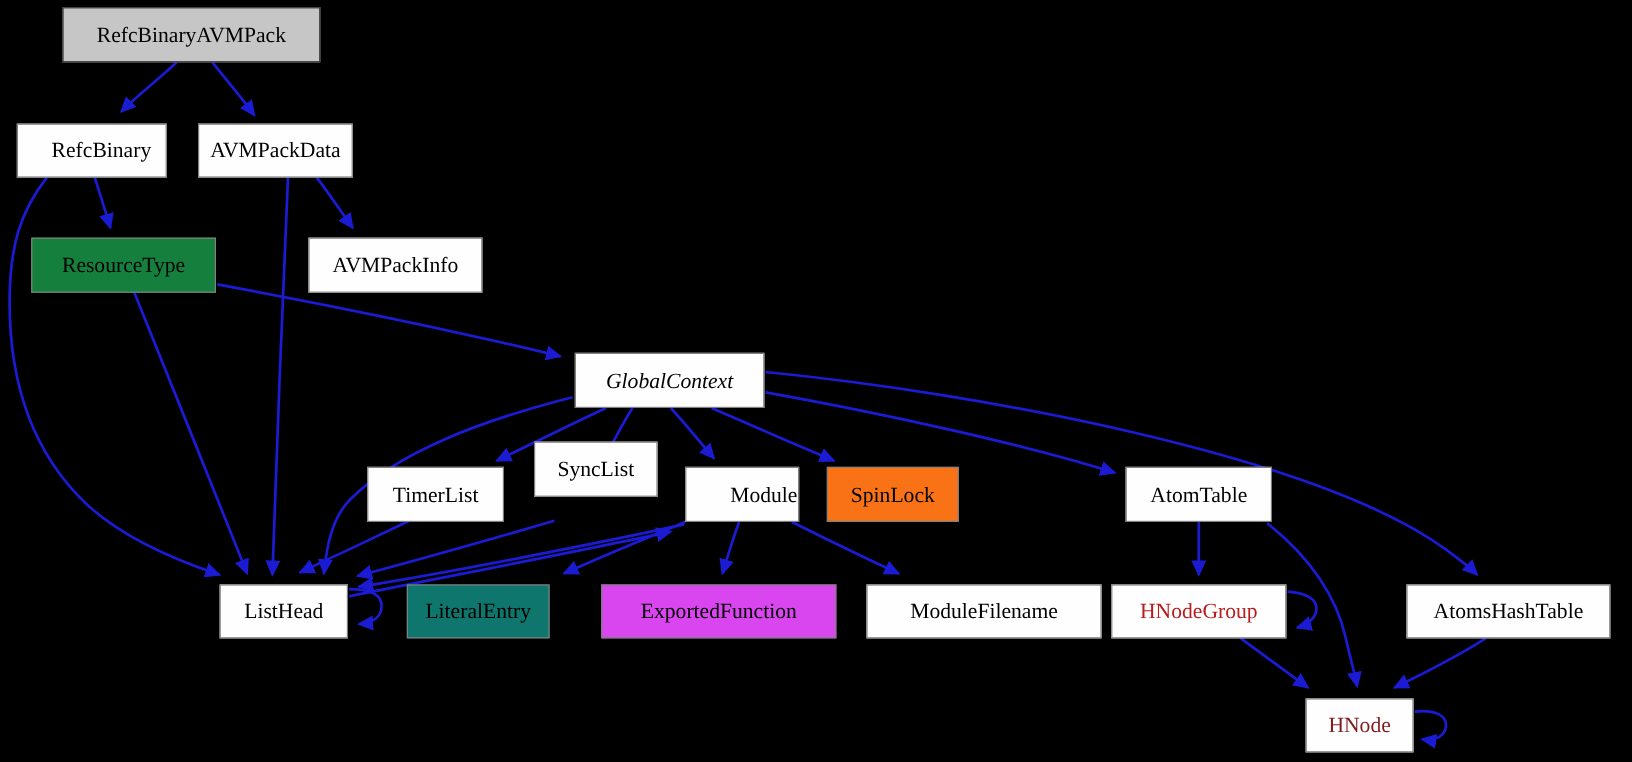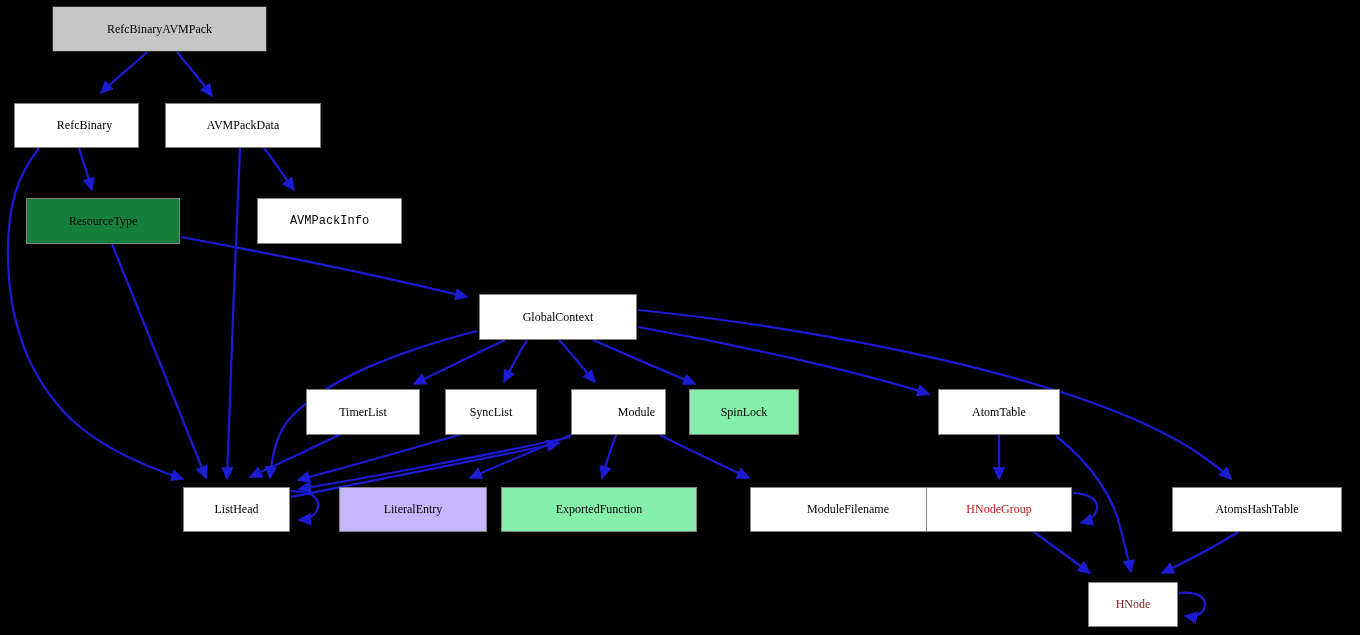"RefcBinaryAVMPack" .node { font-size: 12px -> 18px }
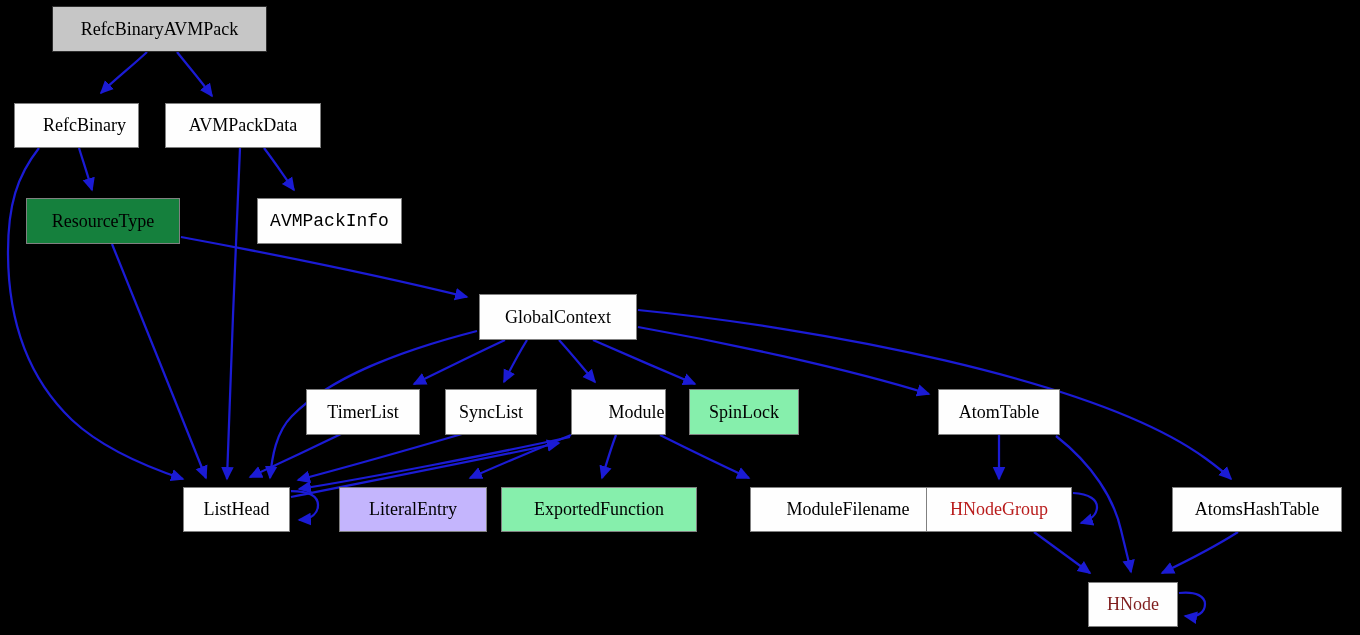"AVMPackData" div.node { width: 156px -> 129px }
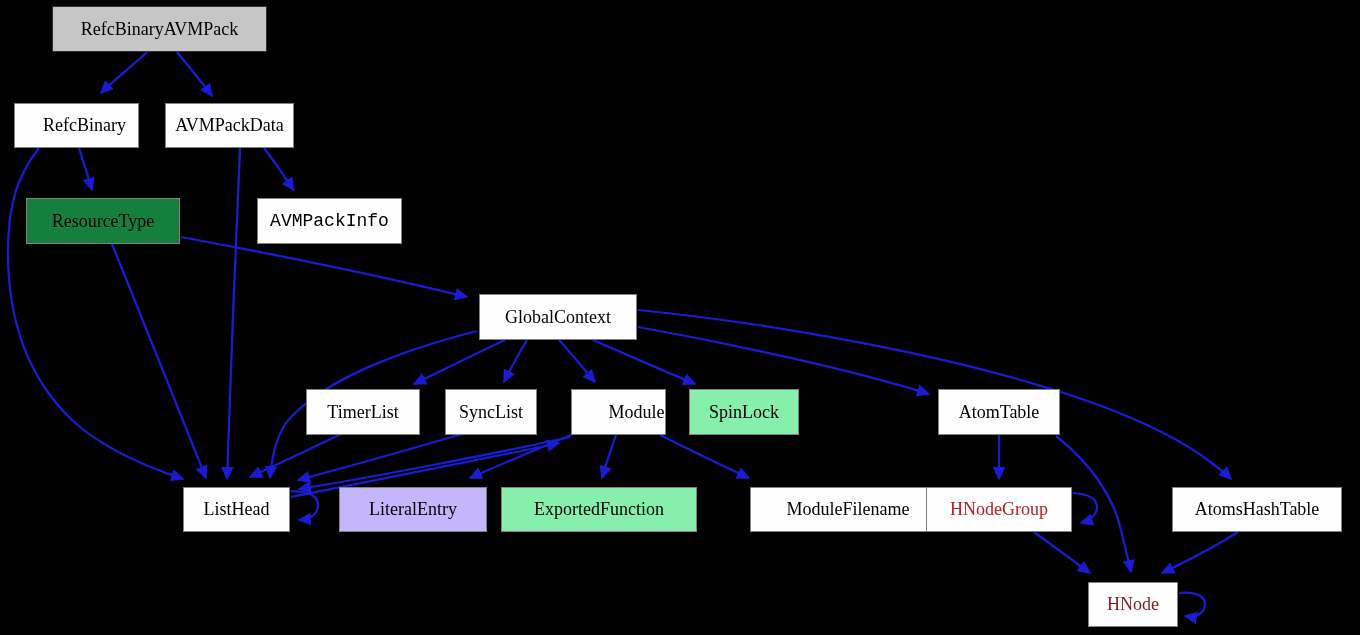"AVMPackInfo" div.node { font-family: Liberation Mono, monospace -> none }
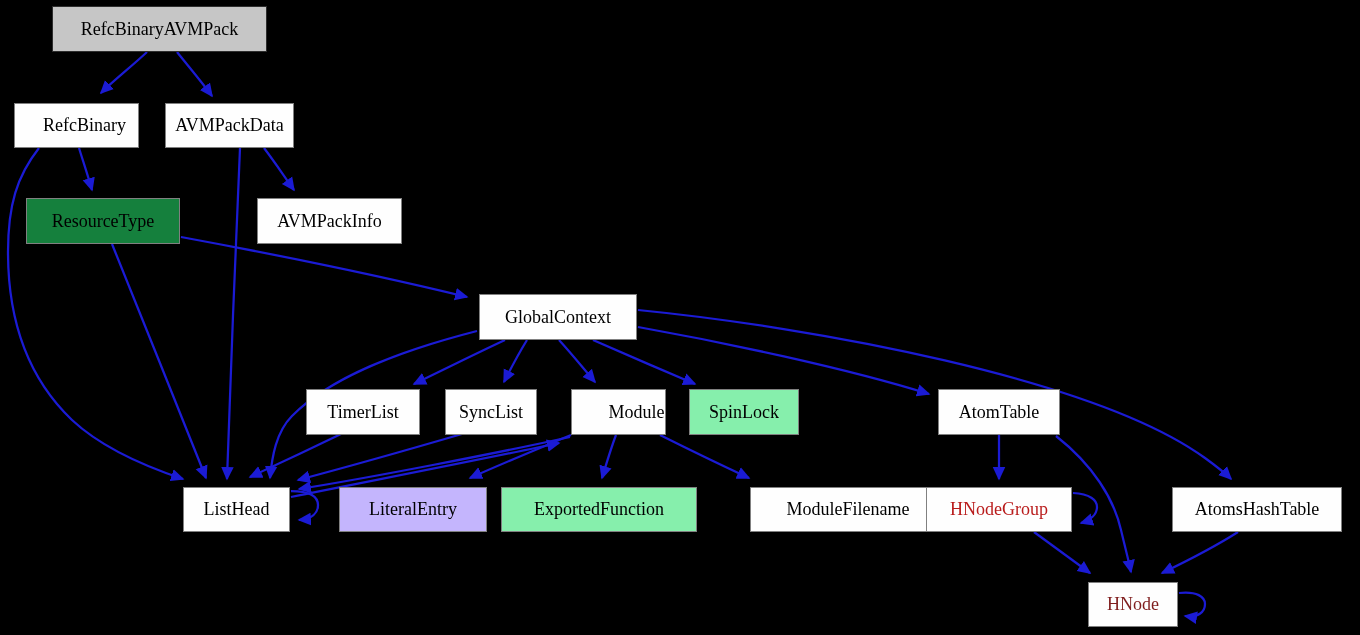"GlobalContext" div.node { font-style: none -> italic }
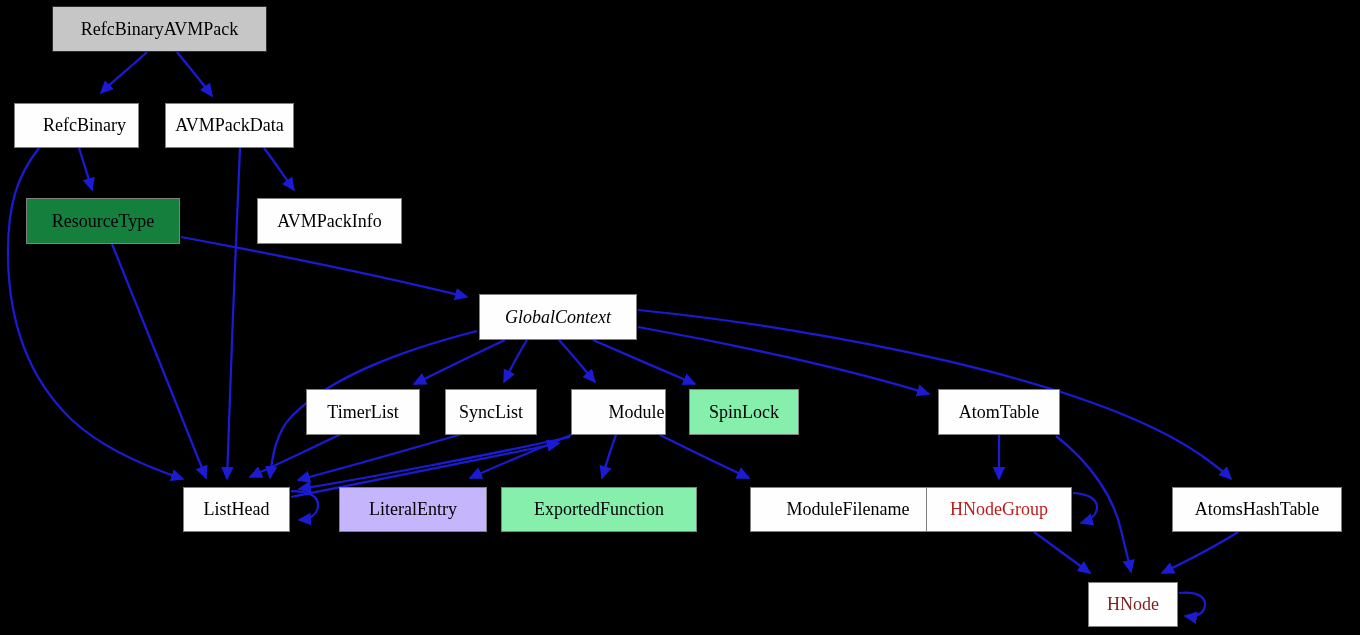"SyncList" div.node { top: 389px -> 368px; width: 92px -> 103px }
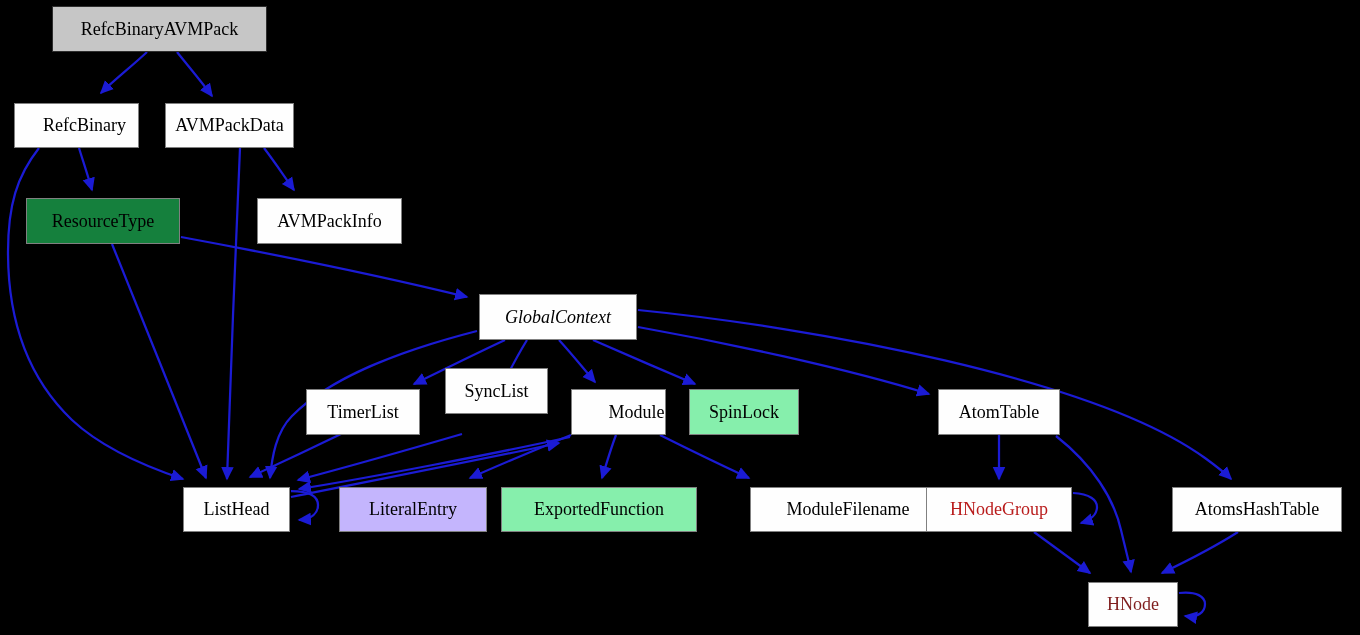"SpinLock" div.node { background: #86efac -> #f97316 }
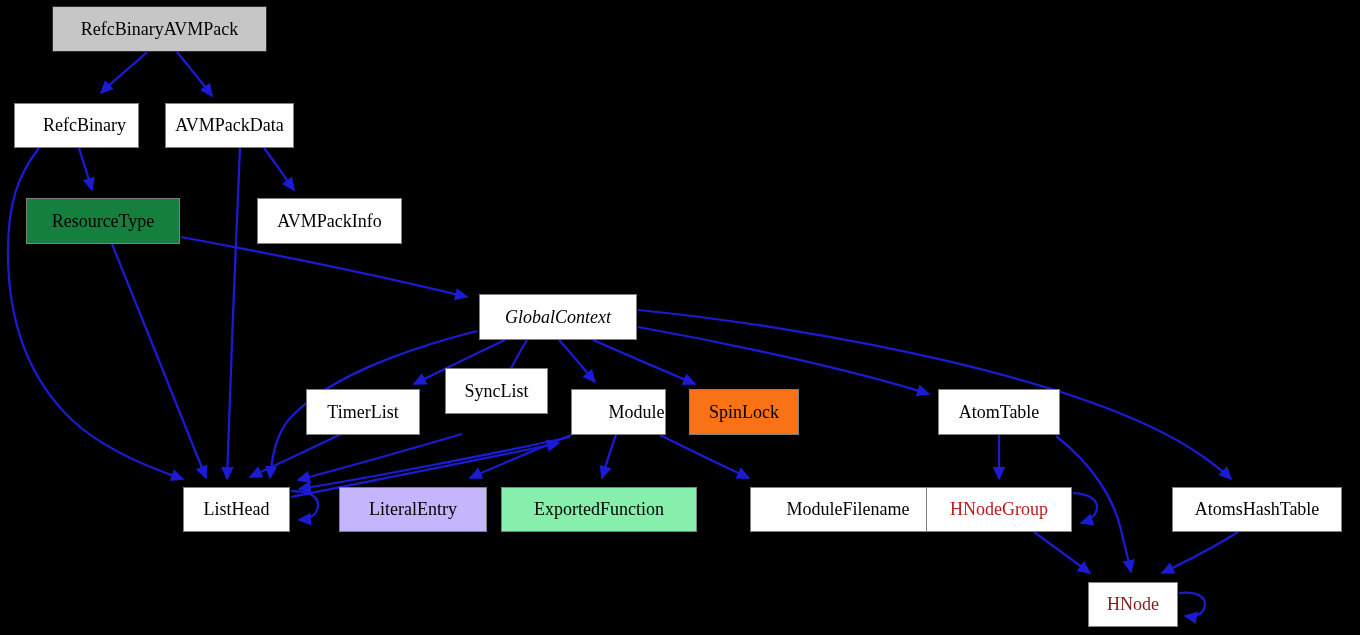"LiteralEntry" div.node { background: #c4b5fd -> #0f766e; width: 148px -> 119px }
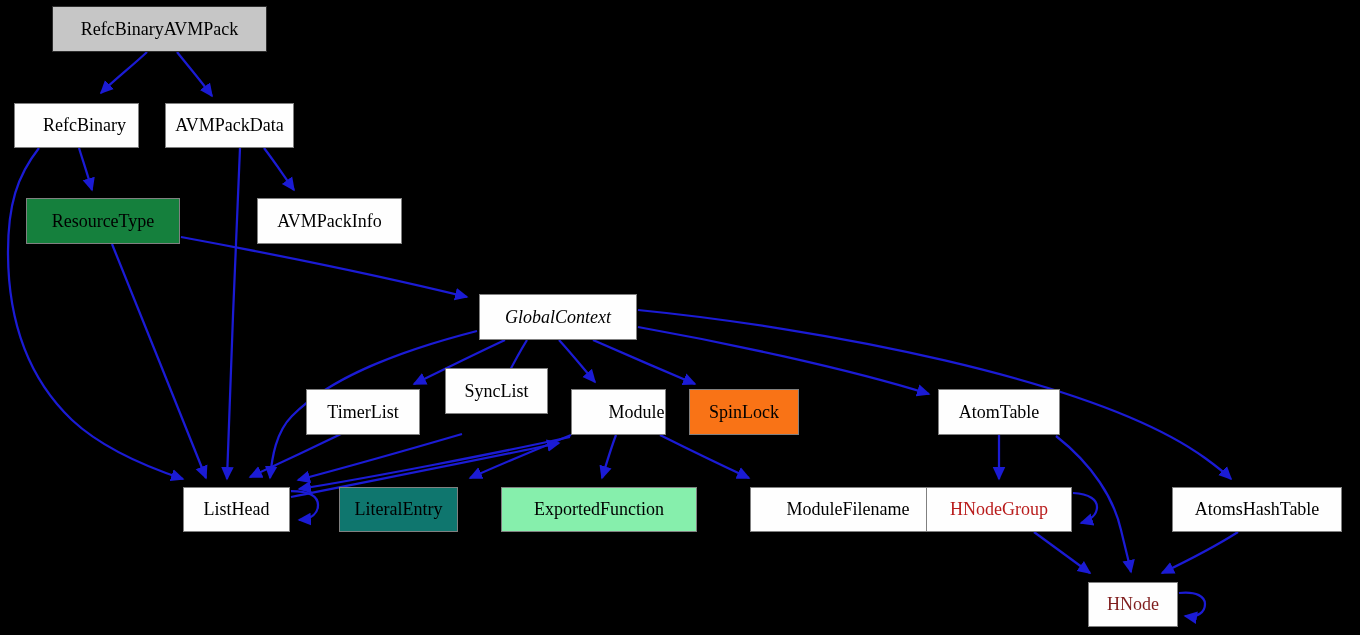"ExportedFunction" div.node { background: #86efac -> #d946ef }
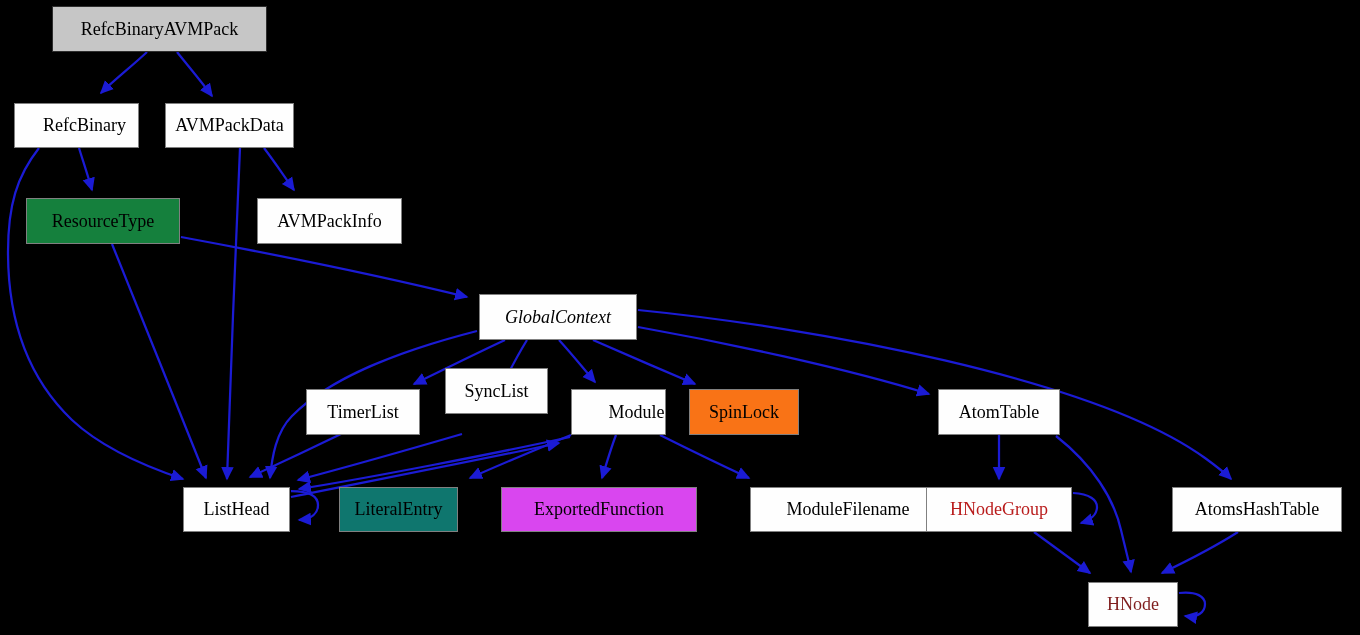"ModuleFilename" div.node { margin-left: 28px -> none }
